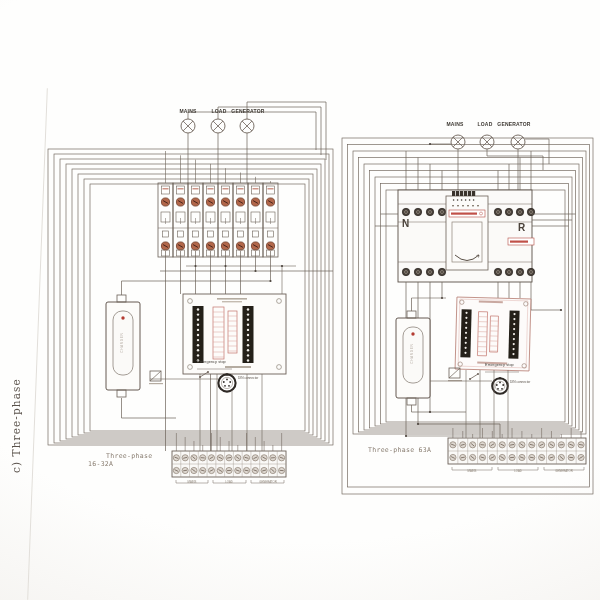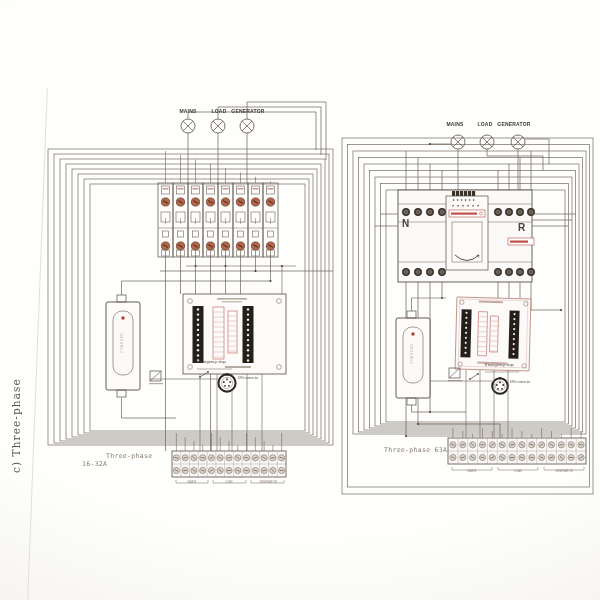"Three-phase 63A" div.lbl { margin-left: 16px -> none }
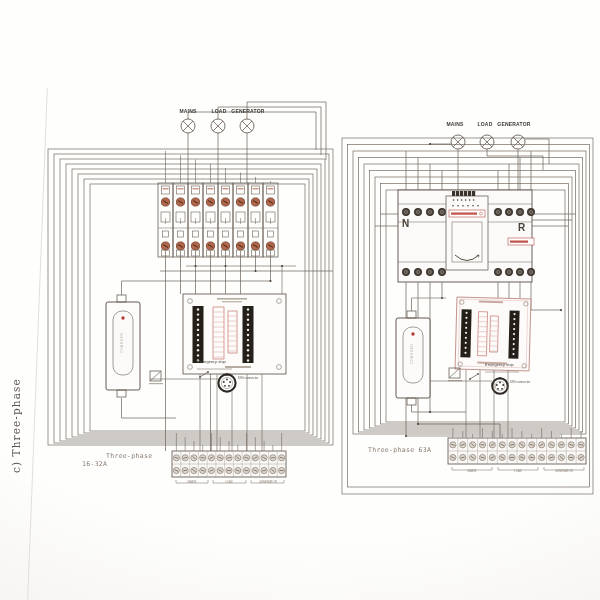"16-32A" div.lbl { left: 82px -> 88px }
